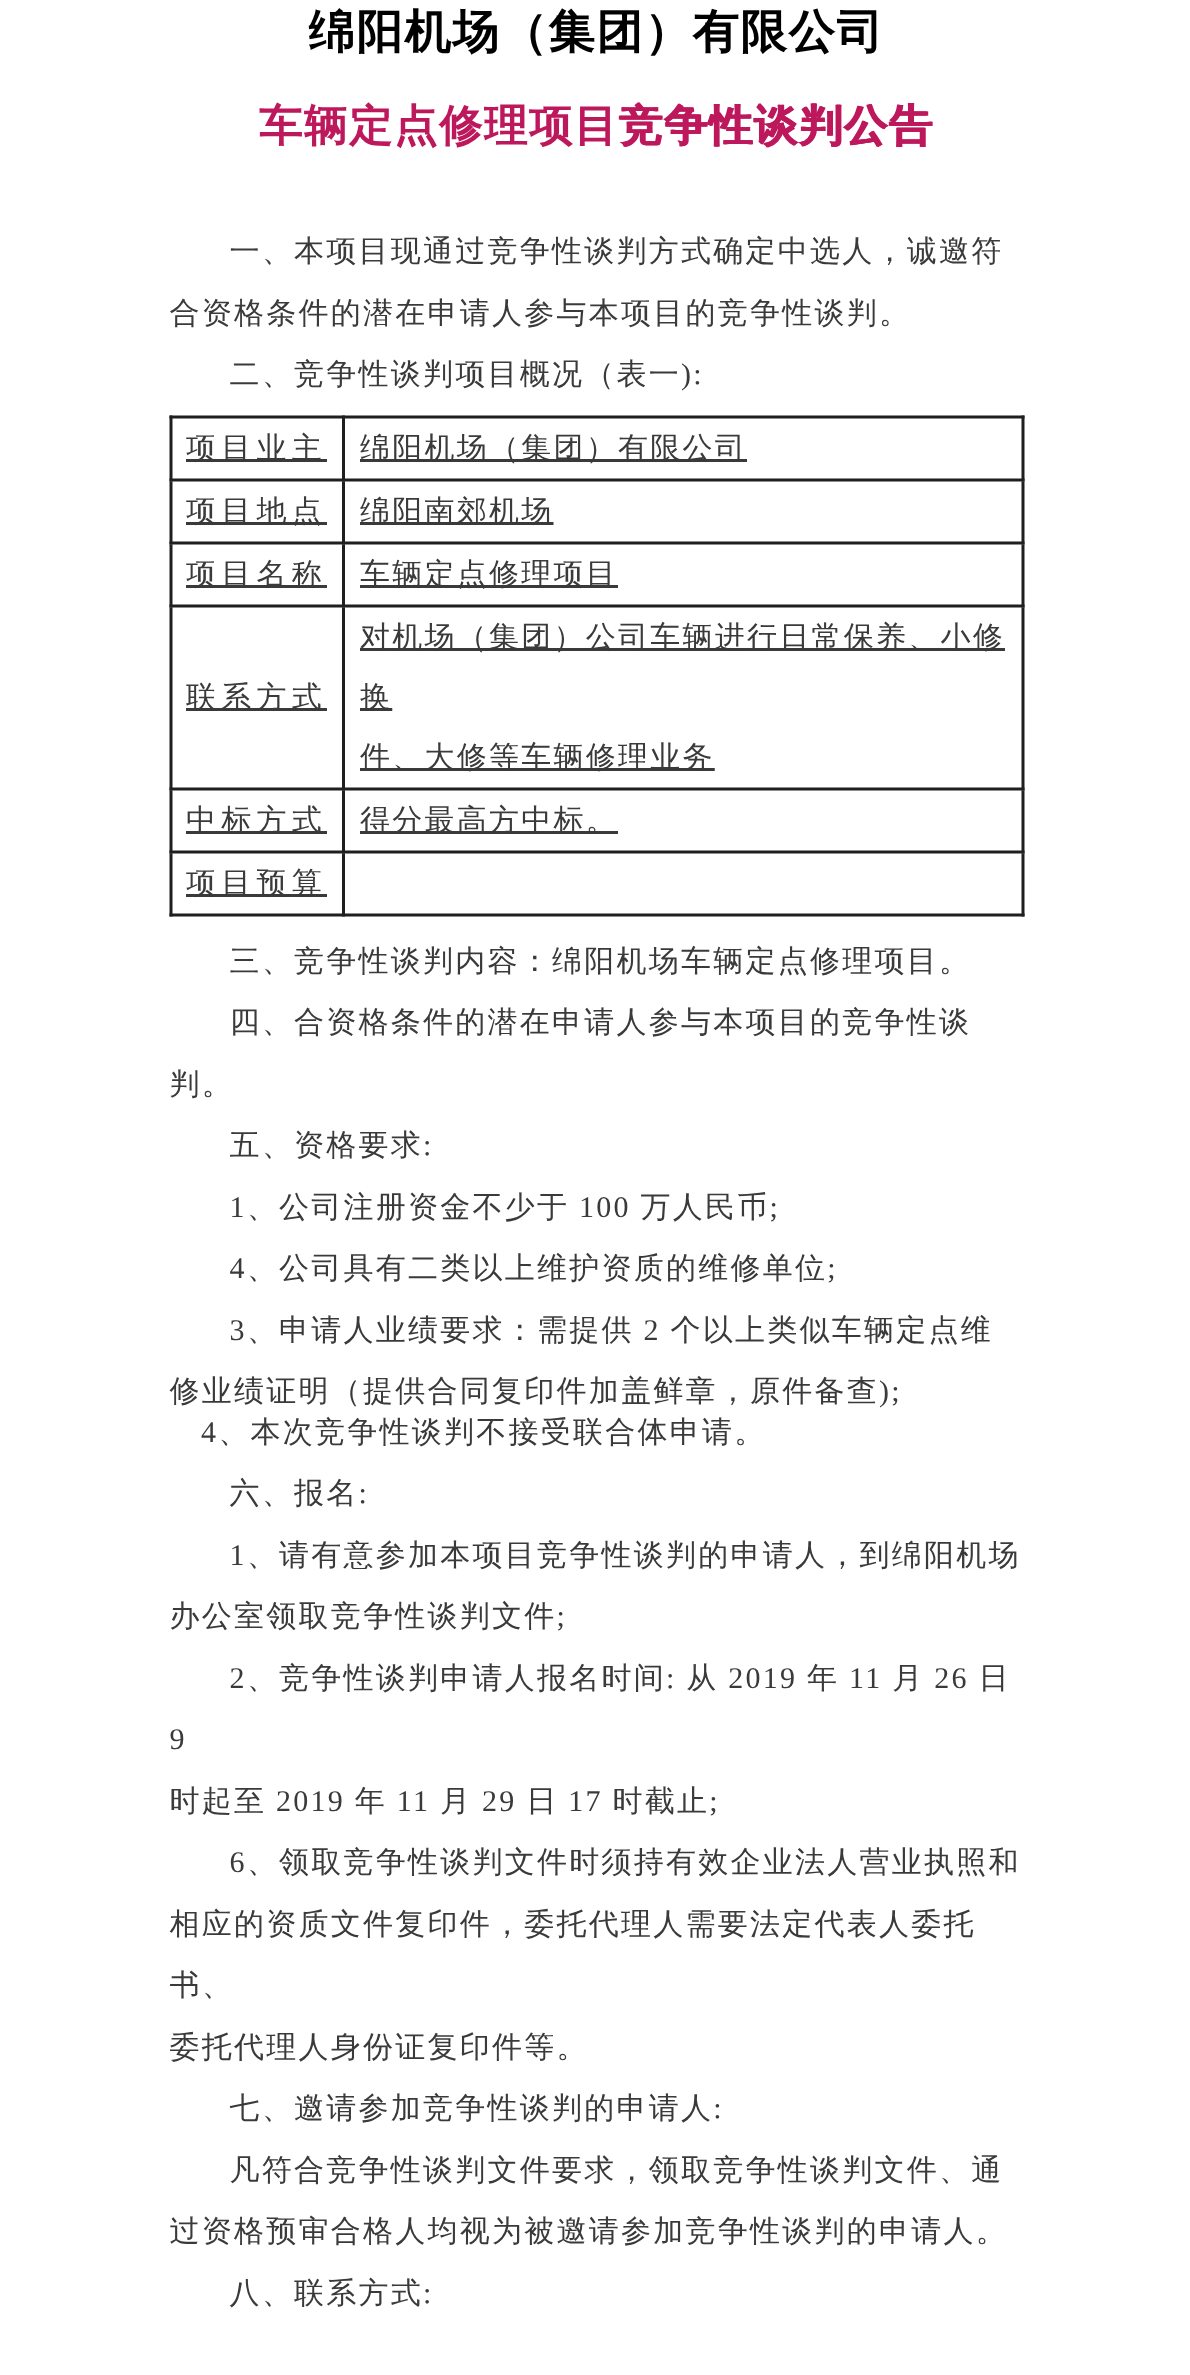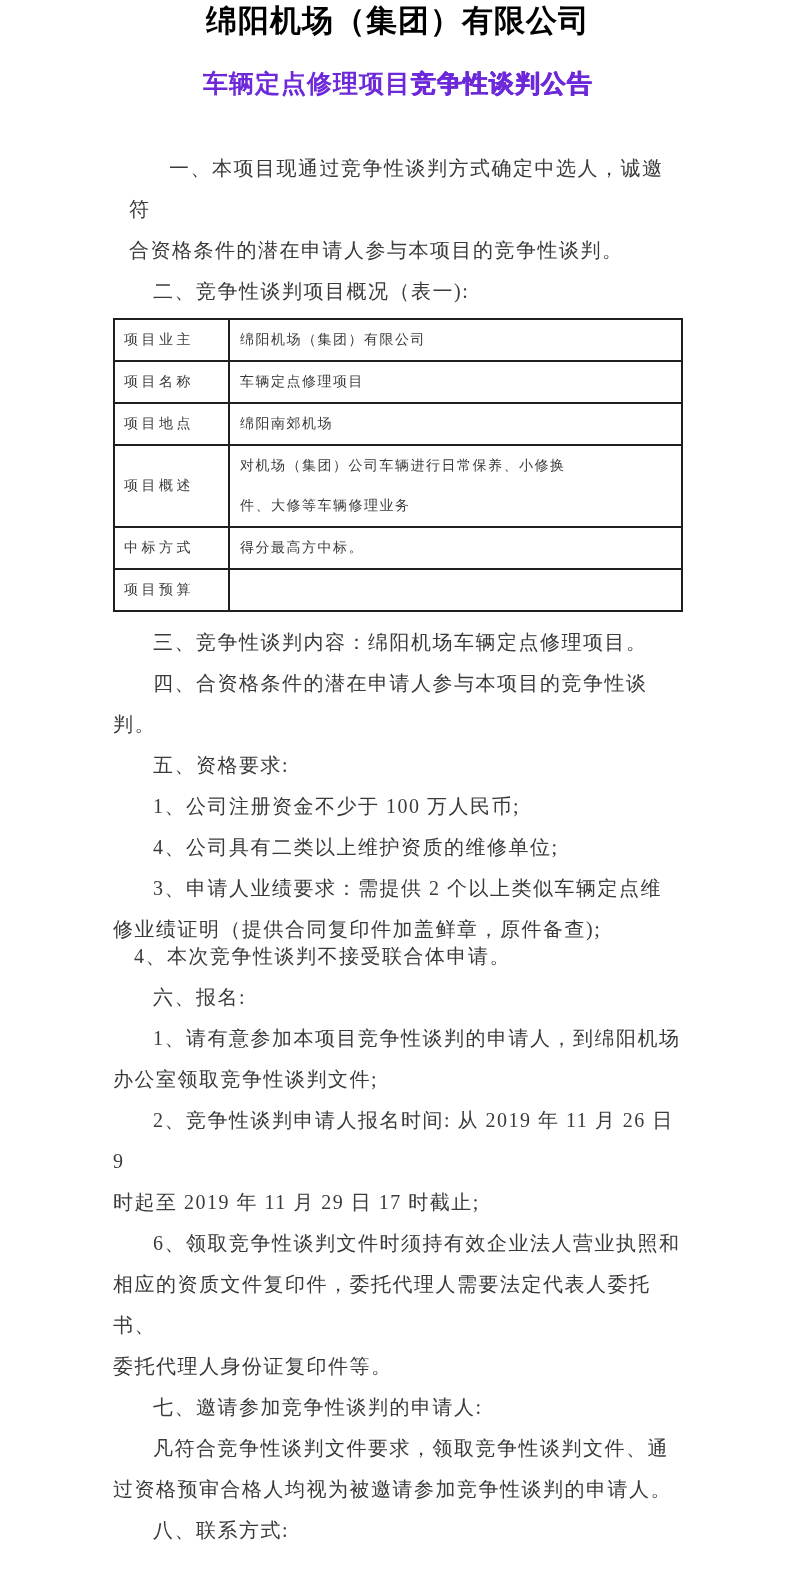"车辆定点修理项目竞争性谈判公告" .subtitle { color: #6d28d9 -> #be185d; font-size: 25px -> 29px }
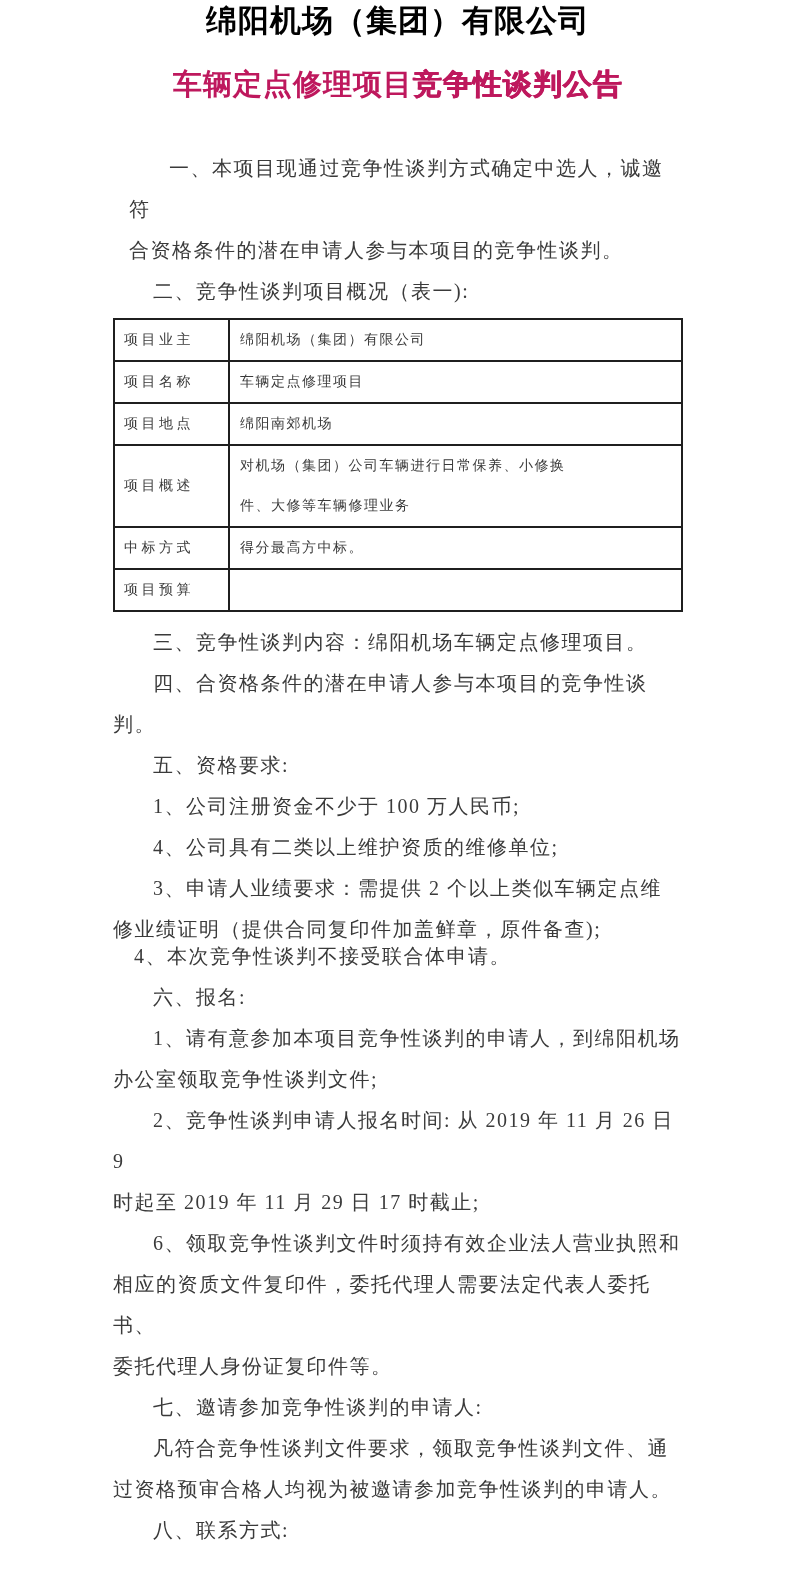"一、本项目现通过竞争性谈判方式确定中选人，诚邀符" .first-para { margin-left: 16px -> none }
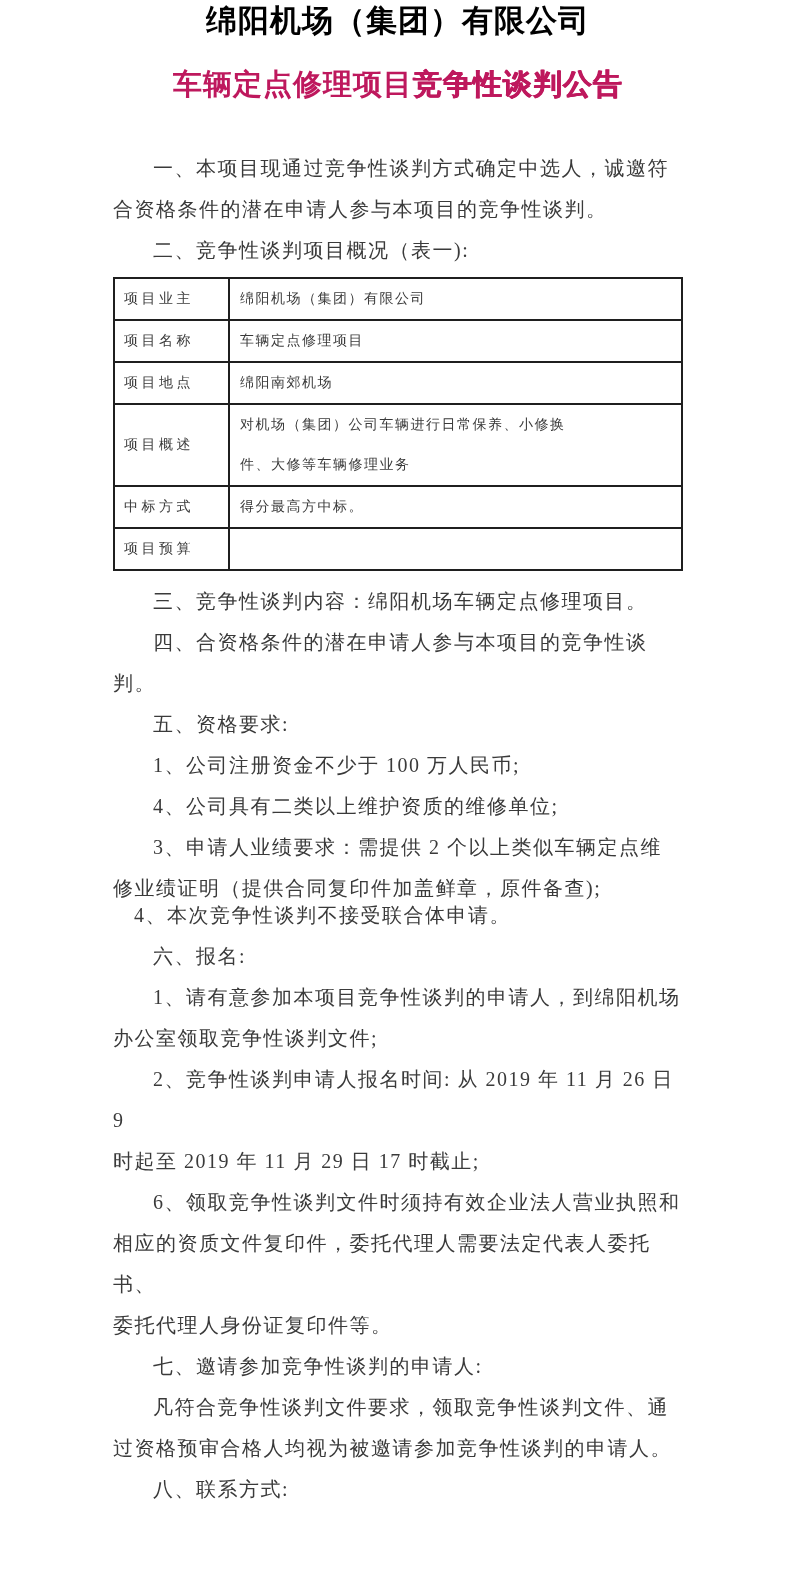"项目业主" .overview td { font-size: 14px -> 20px; text-decoration: none -> underline }
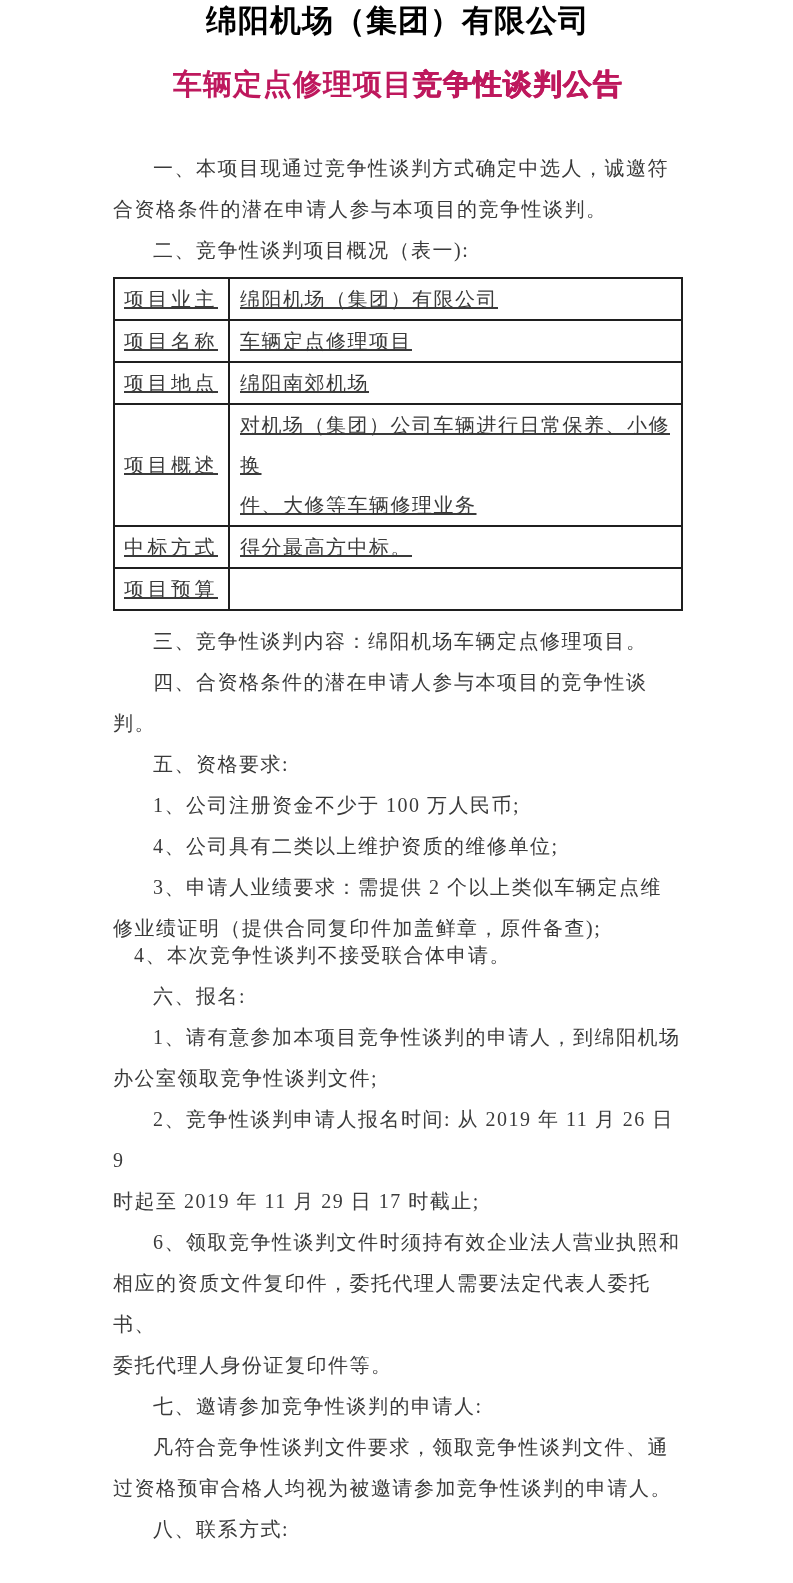"项目名称" tr { order: before "项目地点" -> after "项目地点" }
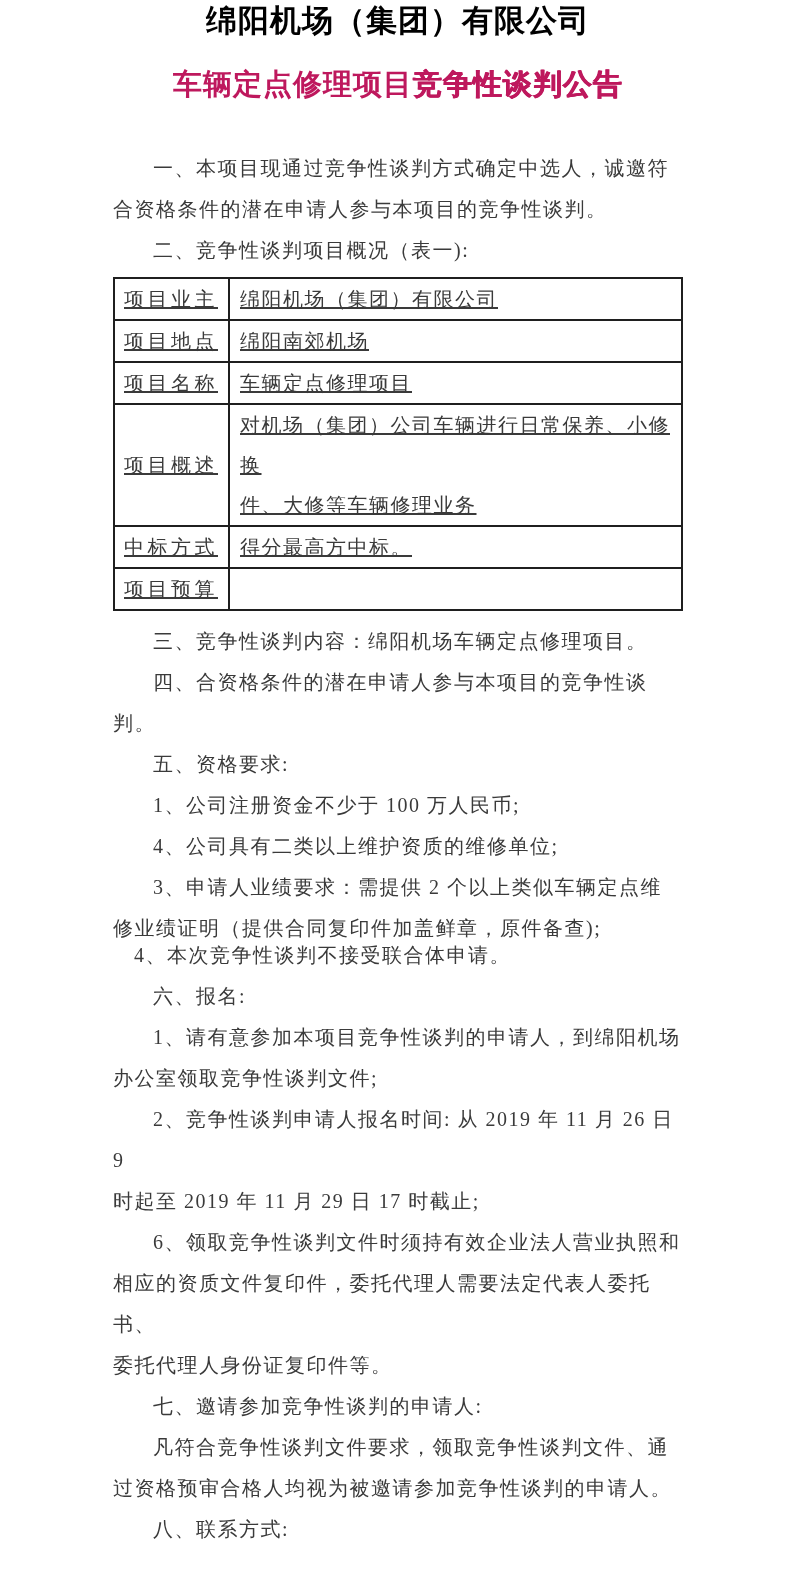"项目概述" td.label { text: 项目概述 -> 联系方式 }
